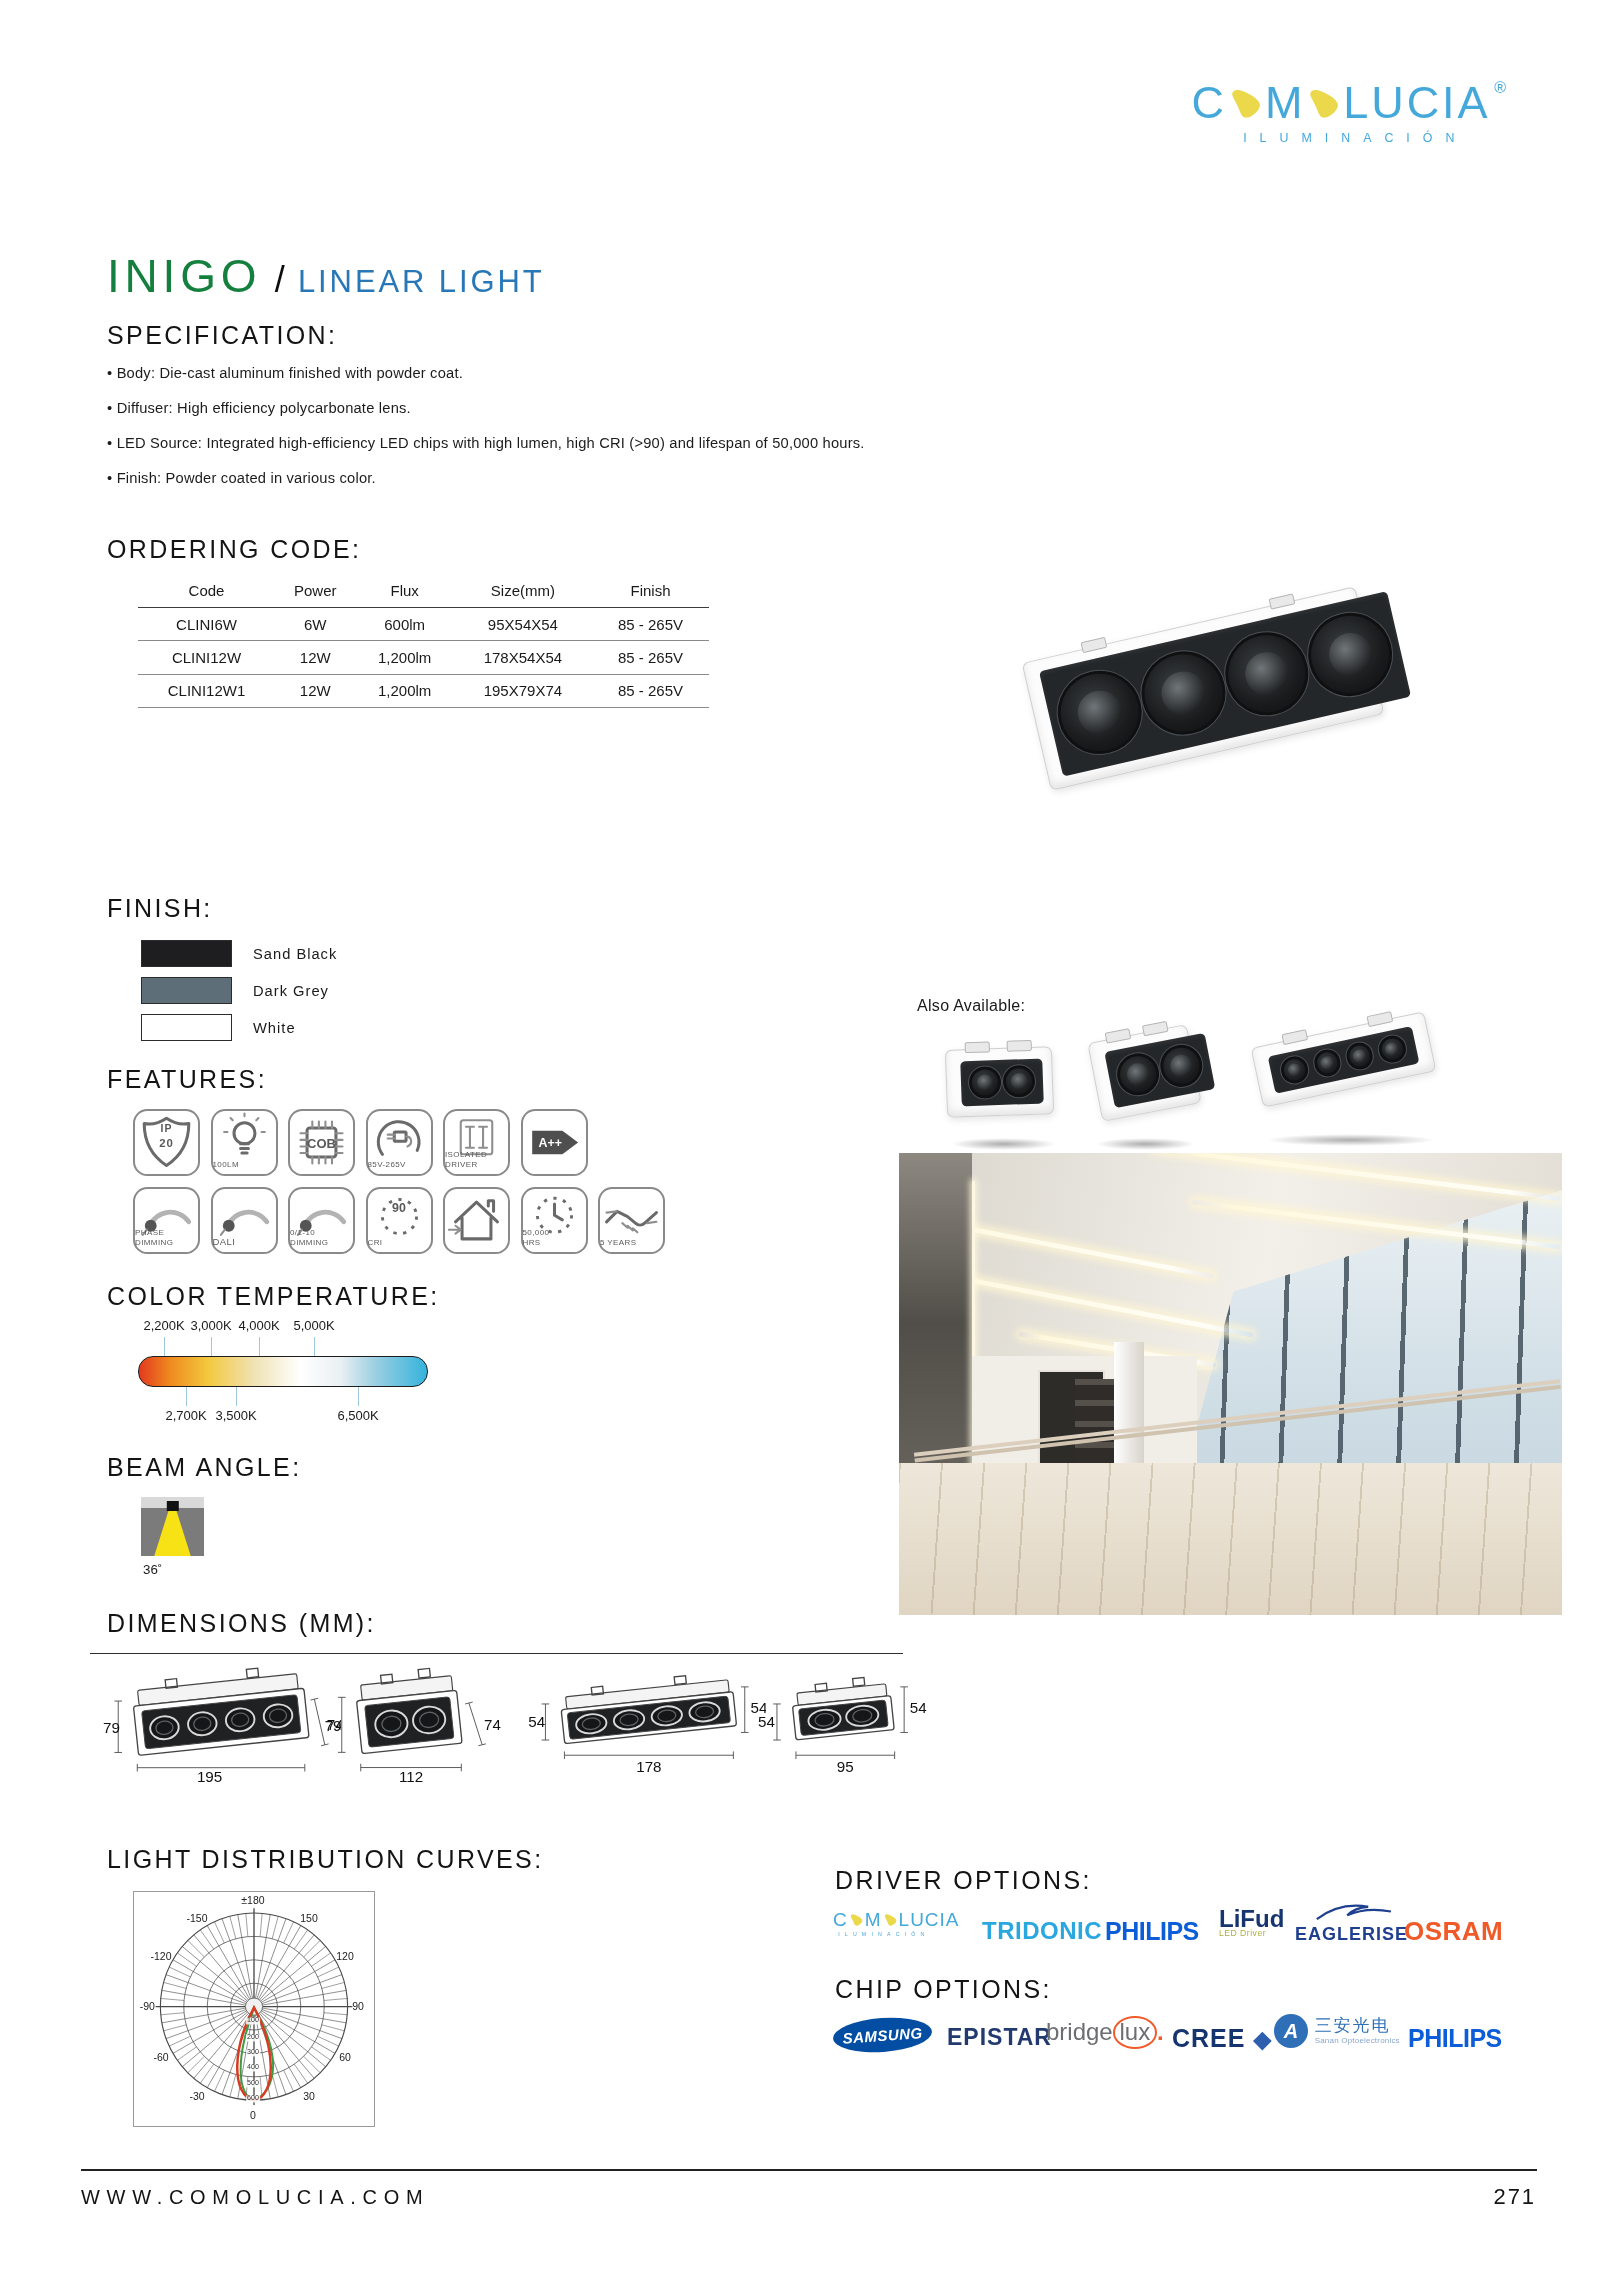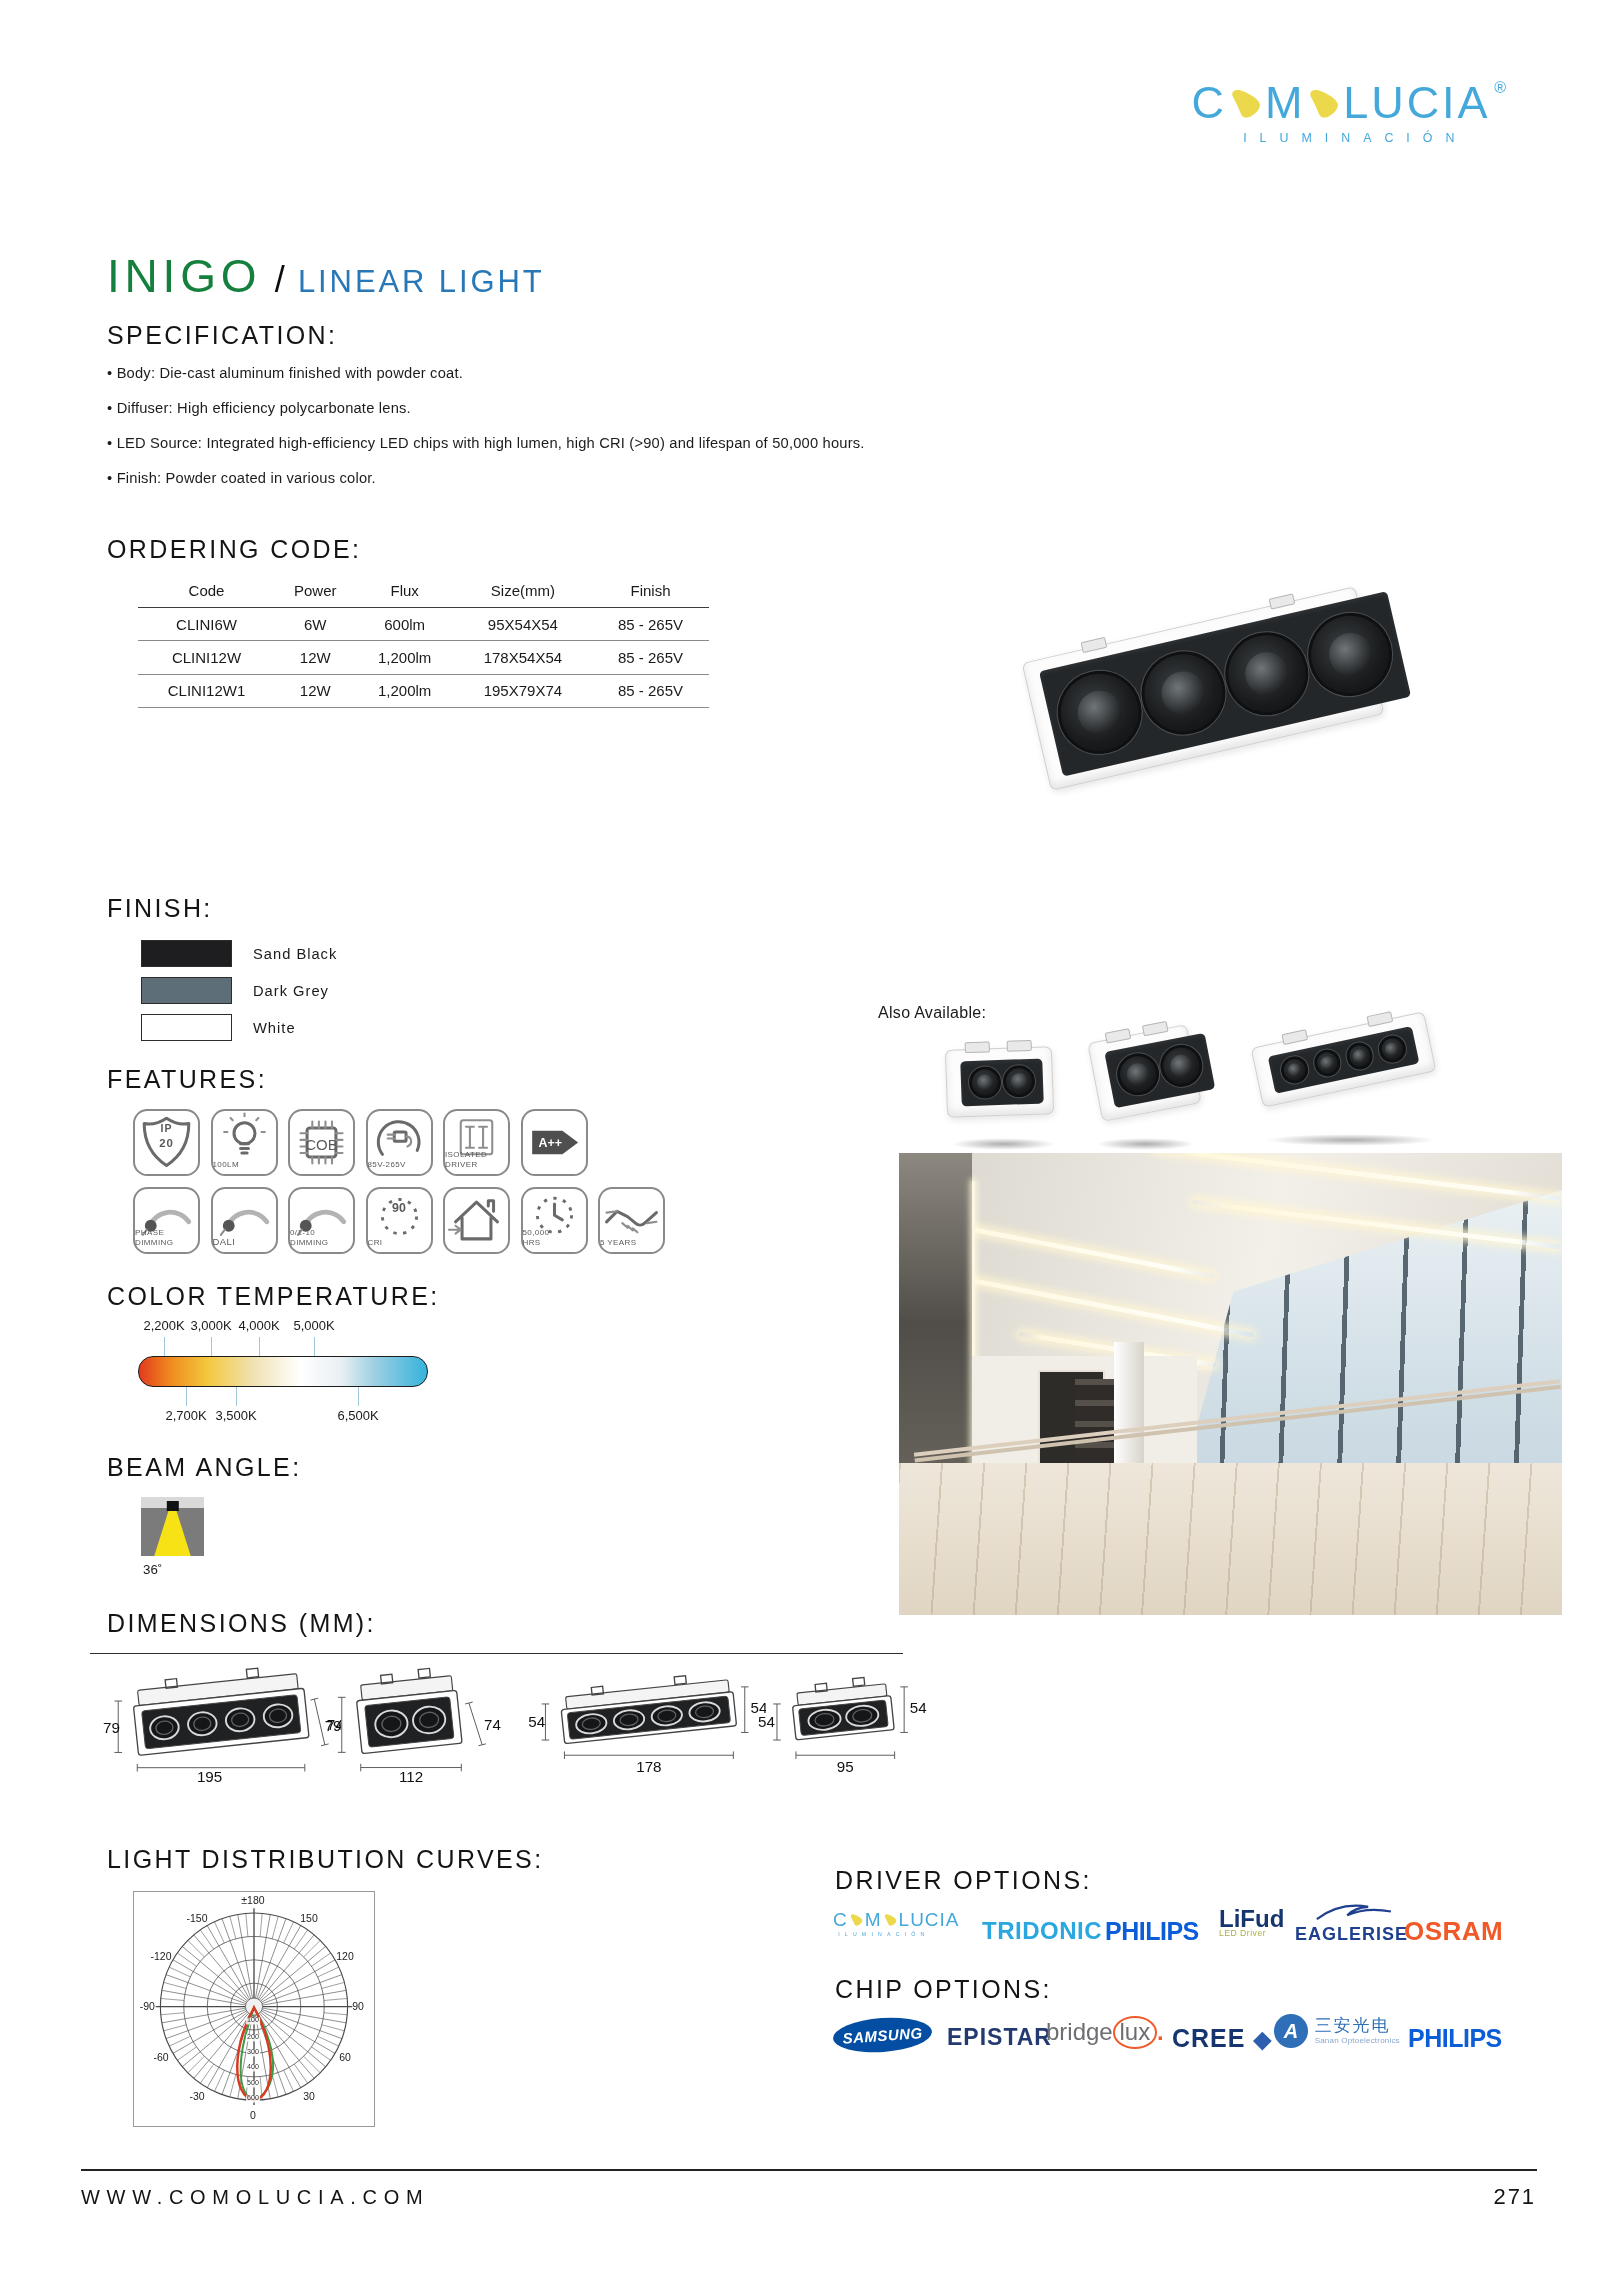"Also Available:" .also-label { left: 878px -> 917px; margin-top: 7px -> none }
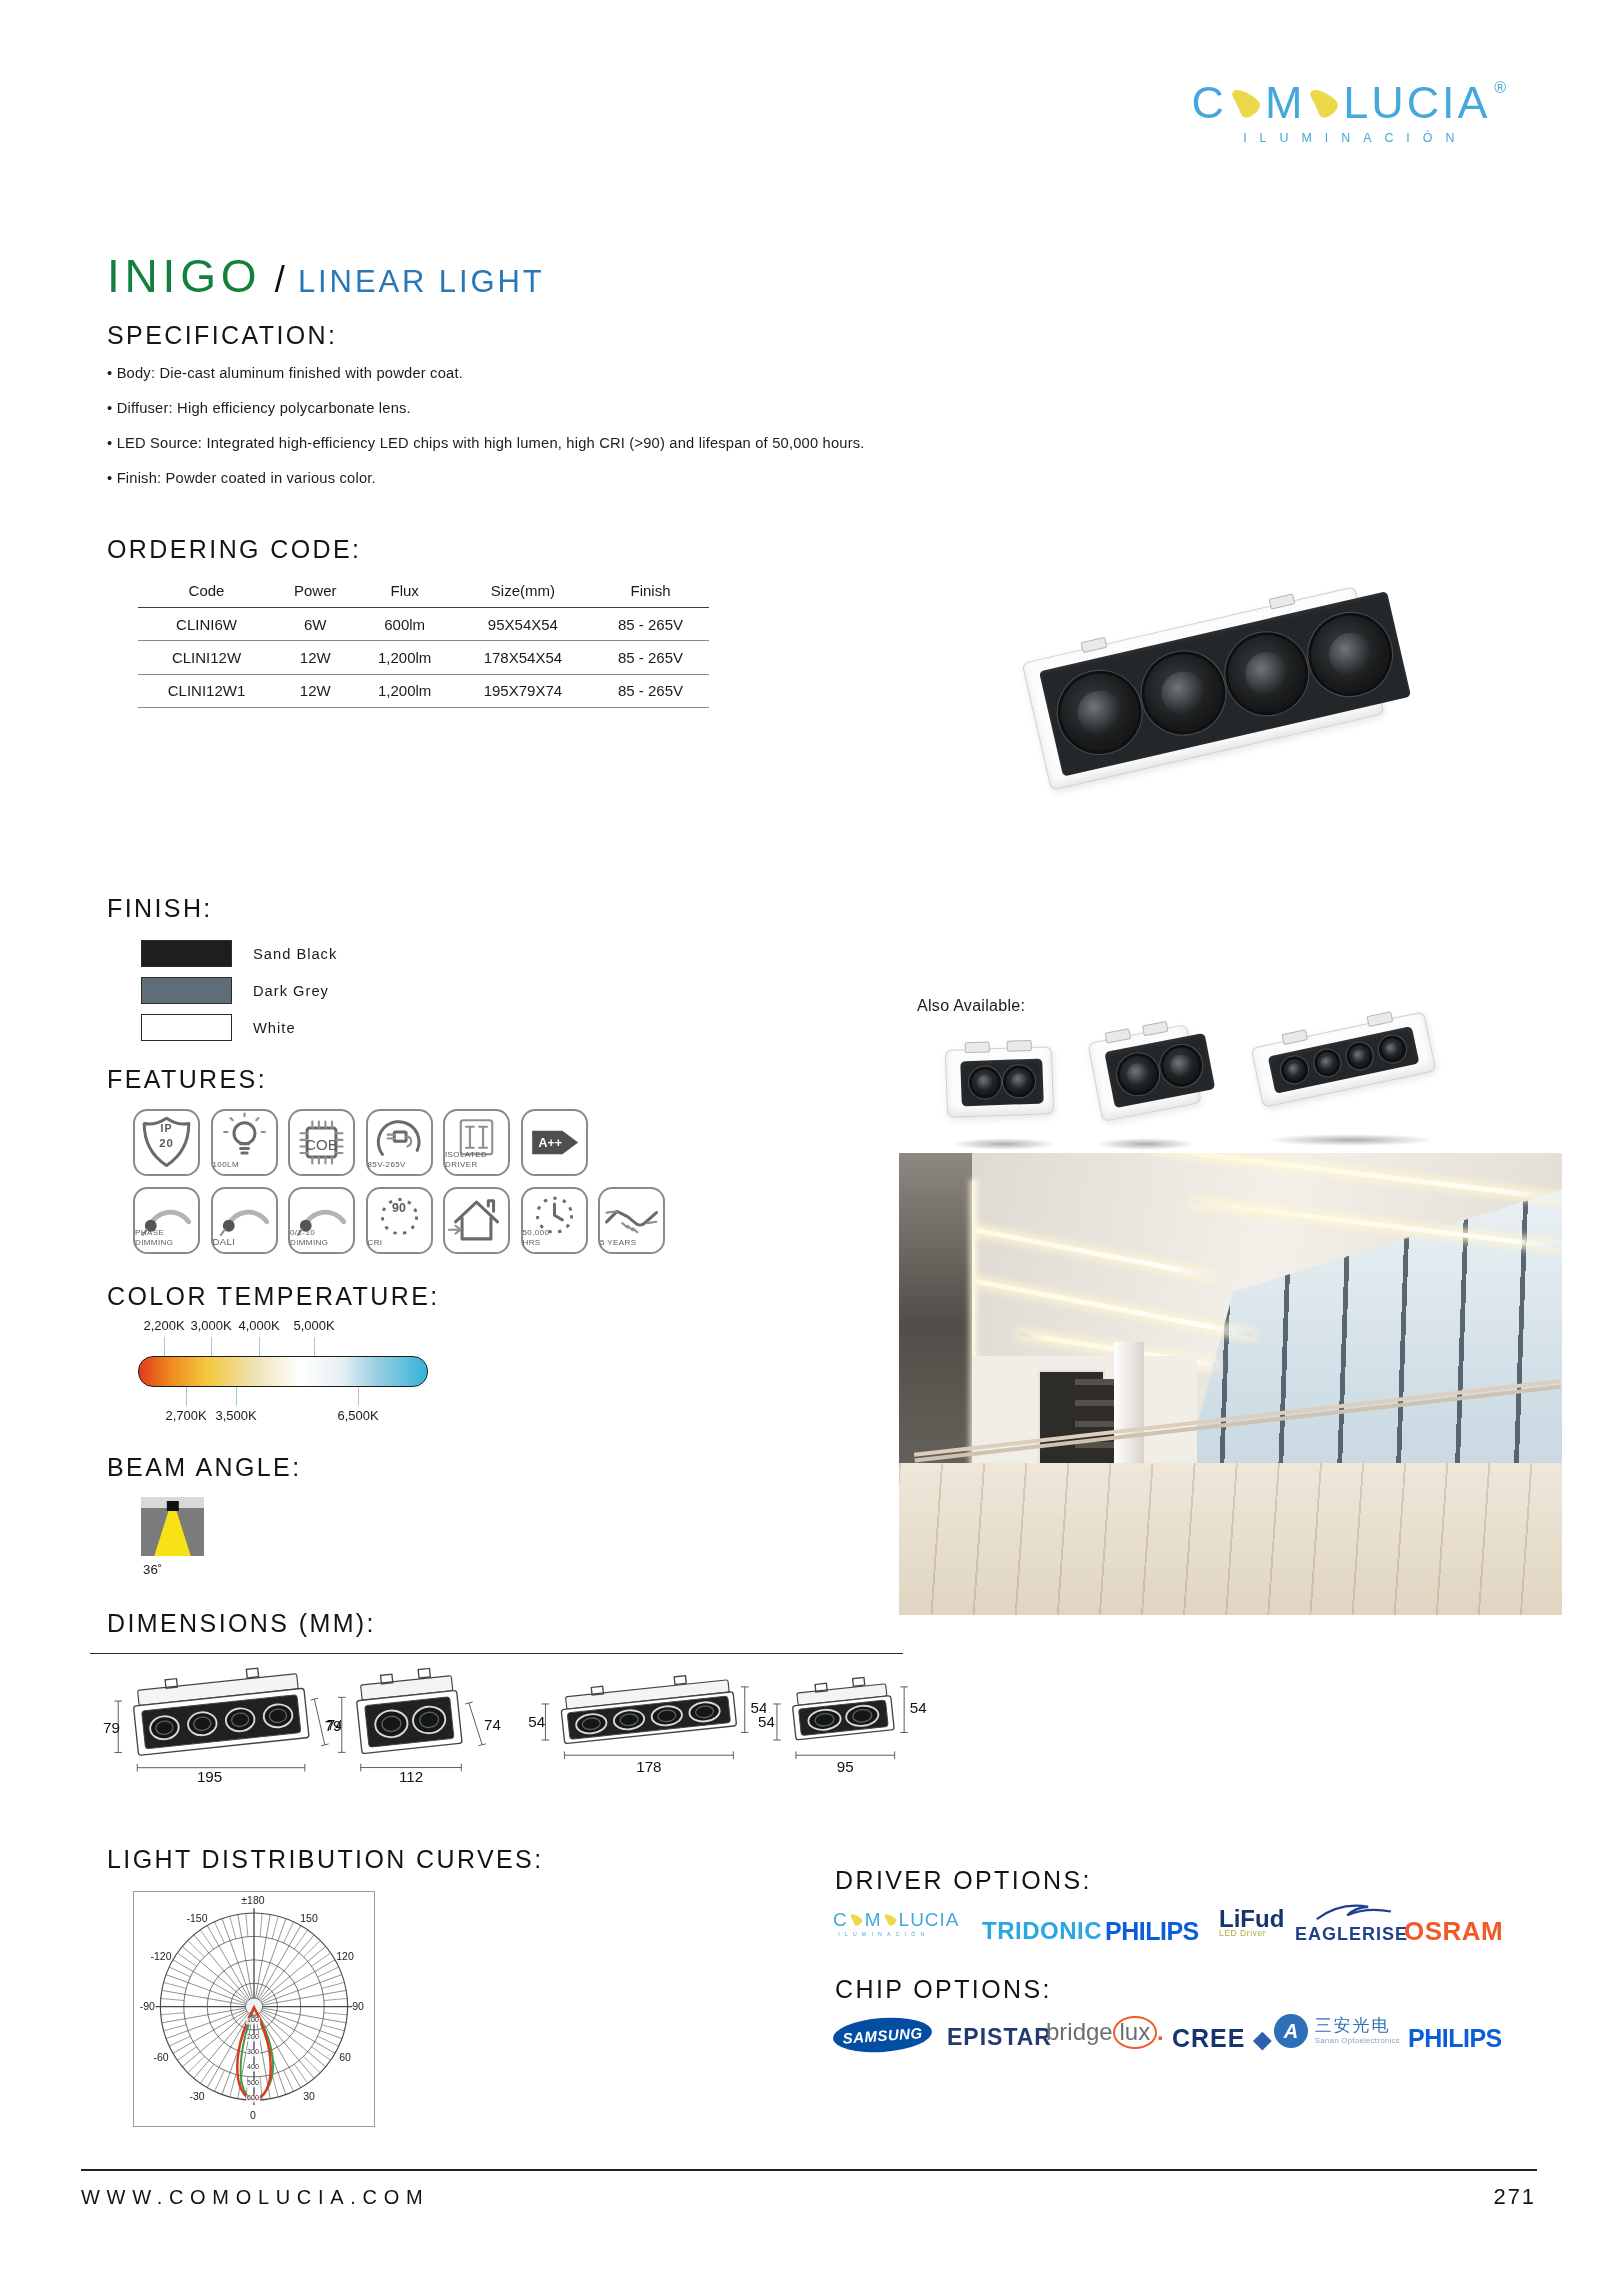"COB" div.f-mid { font-size: 15px -> 13px; font-weight: 400 -> 700 }
